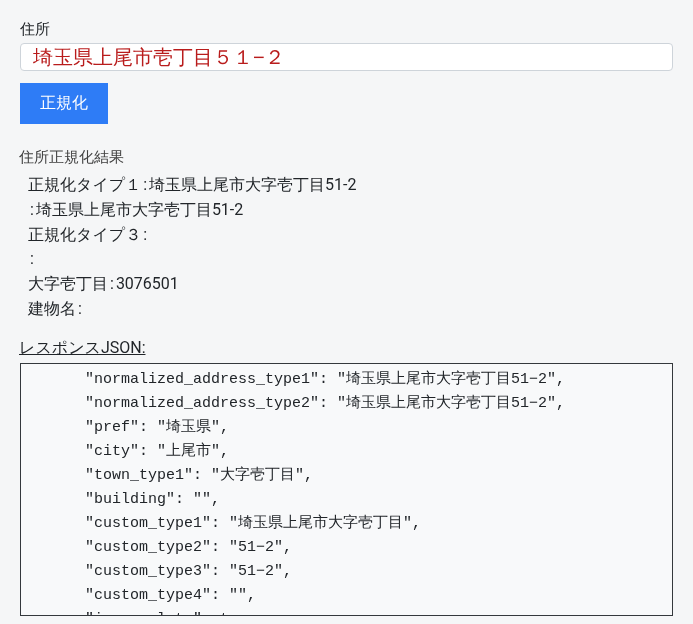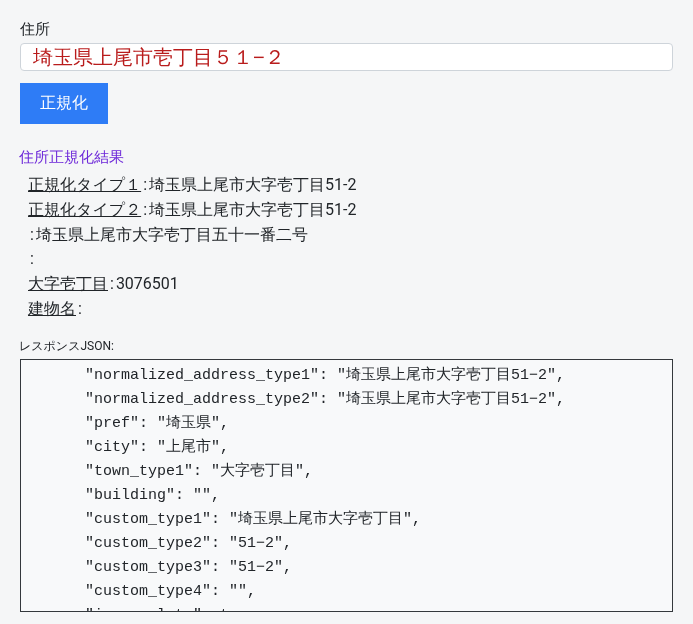"住所正規化結果" .section-label { color: #6d28d9 -> #404040 }
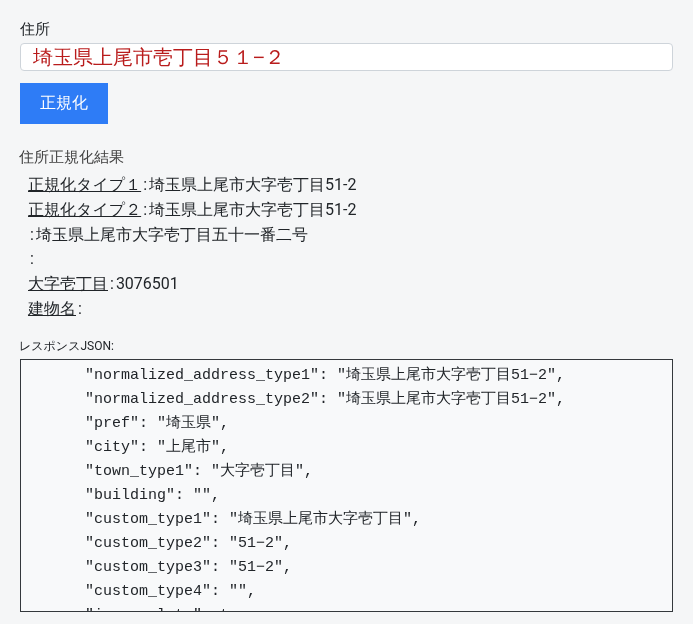"正規化タイプ１" .result-label { text-decoration: underline -> none }
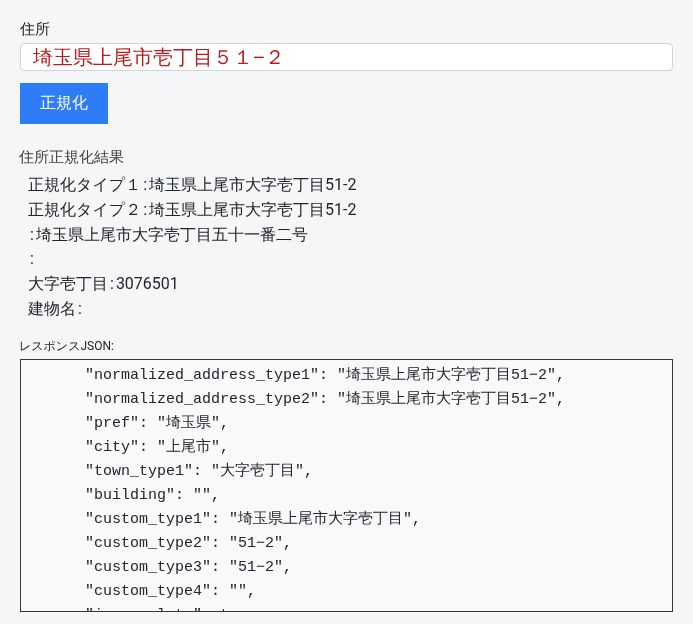"正規化タイプ２" span.result-label { html: <span>正規化タイプ２</span> -> none }
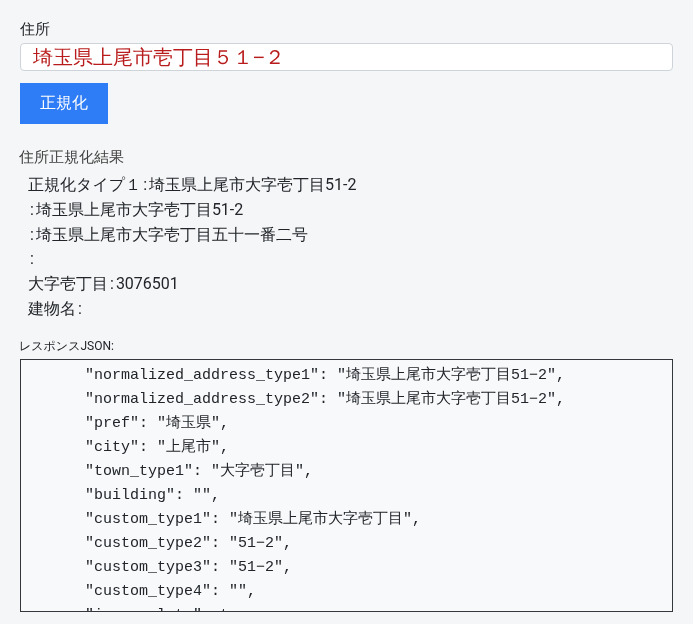"正規化タイプ３" span.result-label { html: none -> <span>正規化タイプ３</span> }
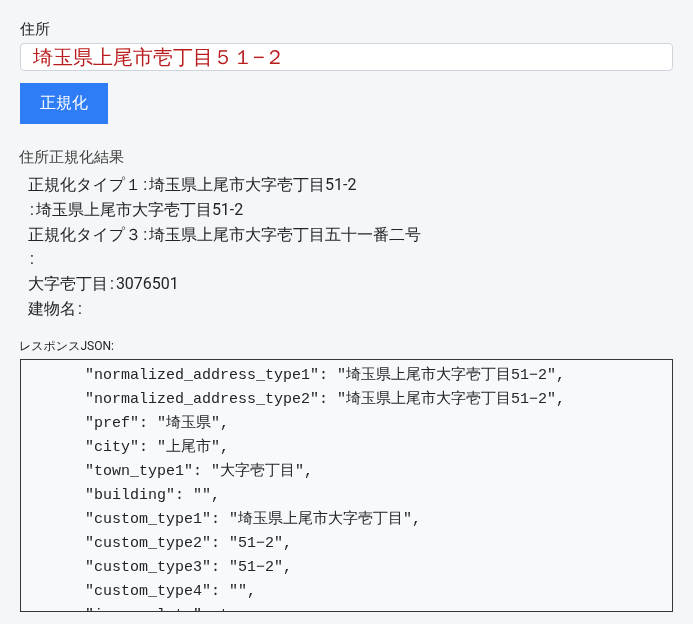"埼玉県上尾市大字壱丁目五十一番二号" span { html: <span>埼玉県上尾市大字壱丁目五十一番二号</span> -> none }
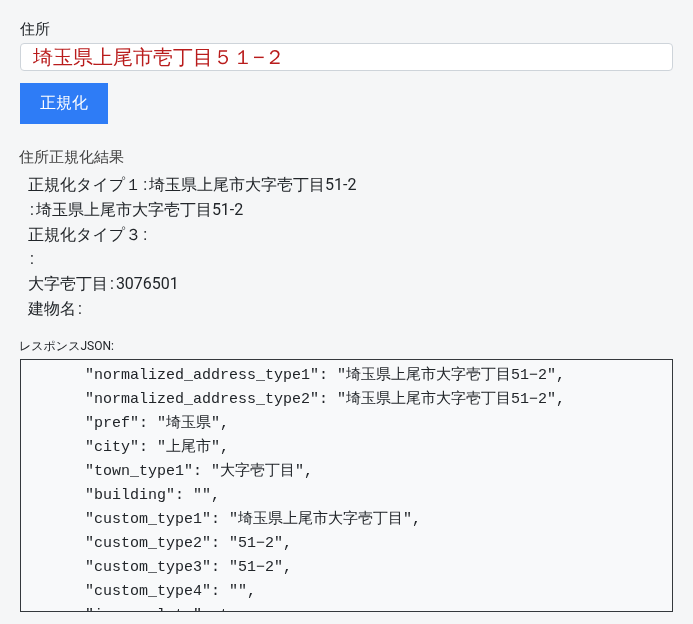"レスポンスJSON:" .json-label { font-size: 12px -> 16px; text-decoration: none -> underline }
